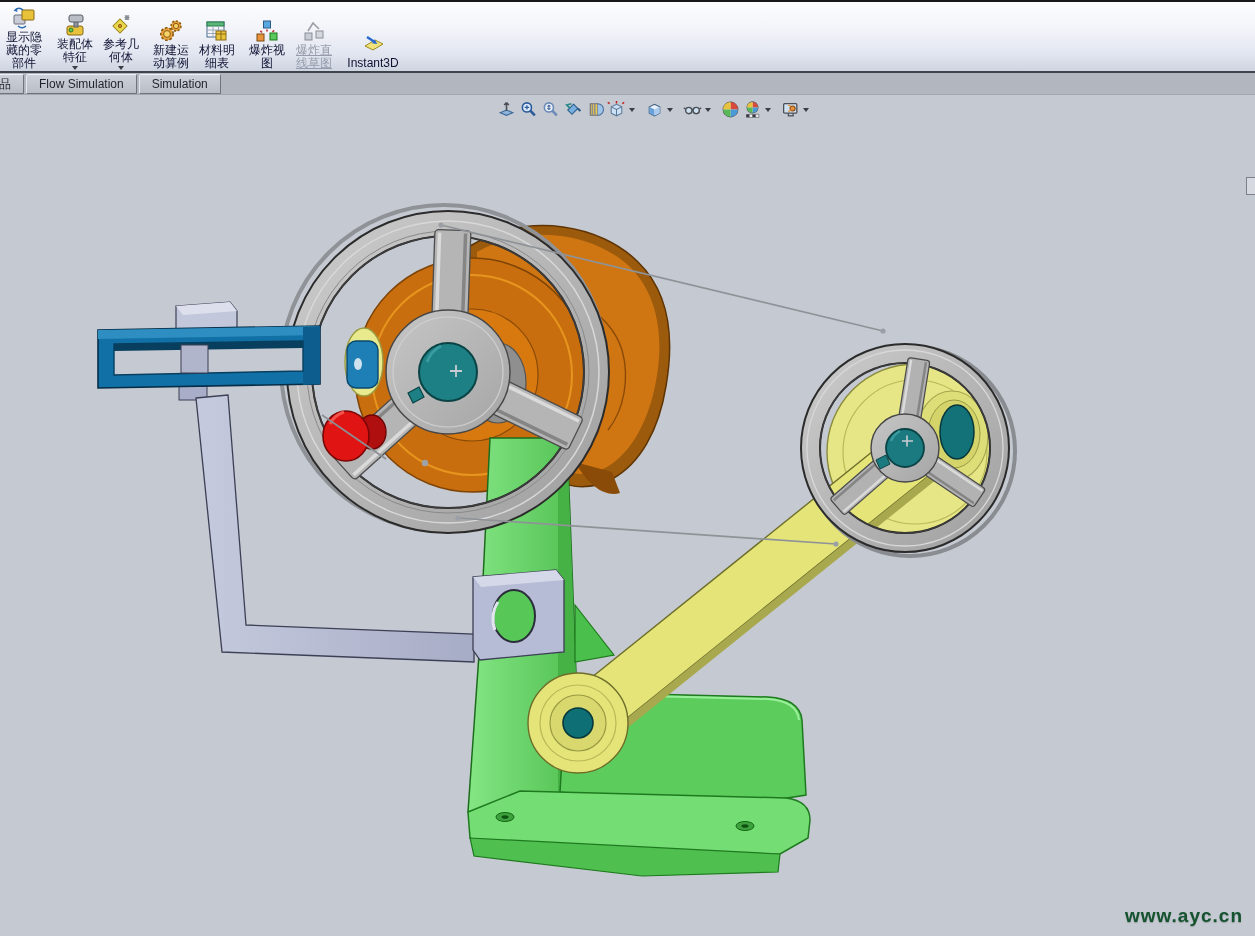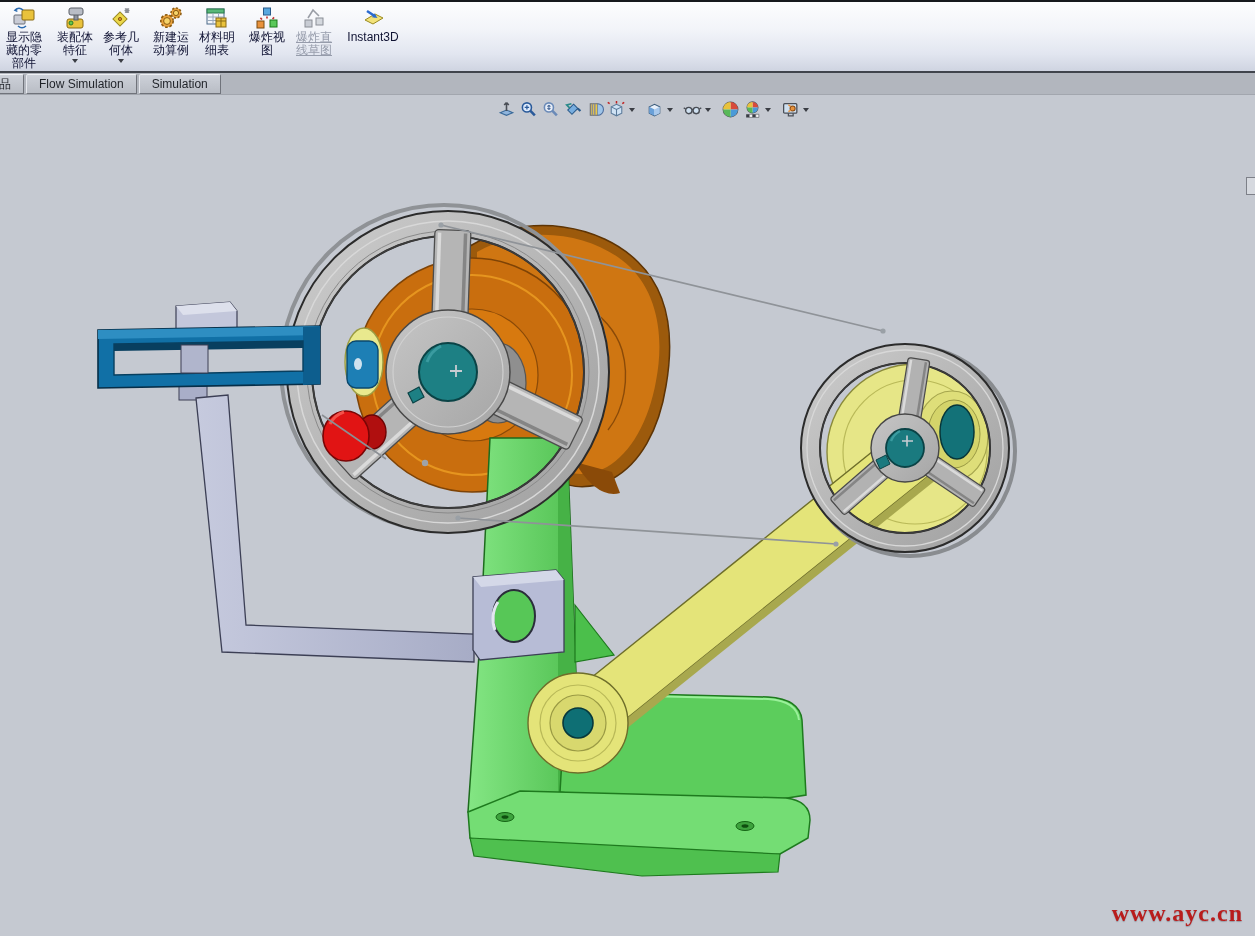"显示隐" .topbar { align-items: flex-start -> flex-end }
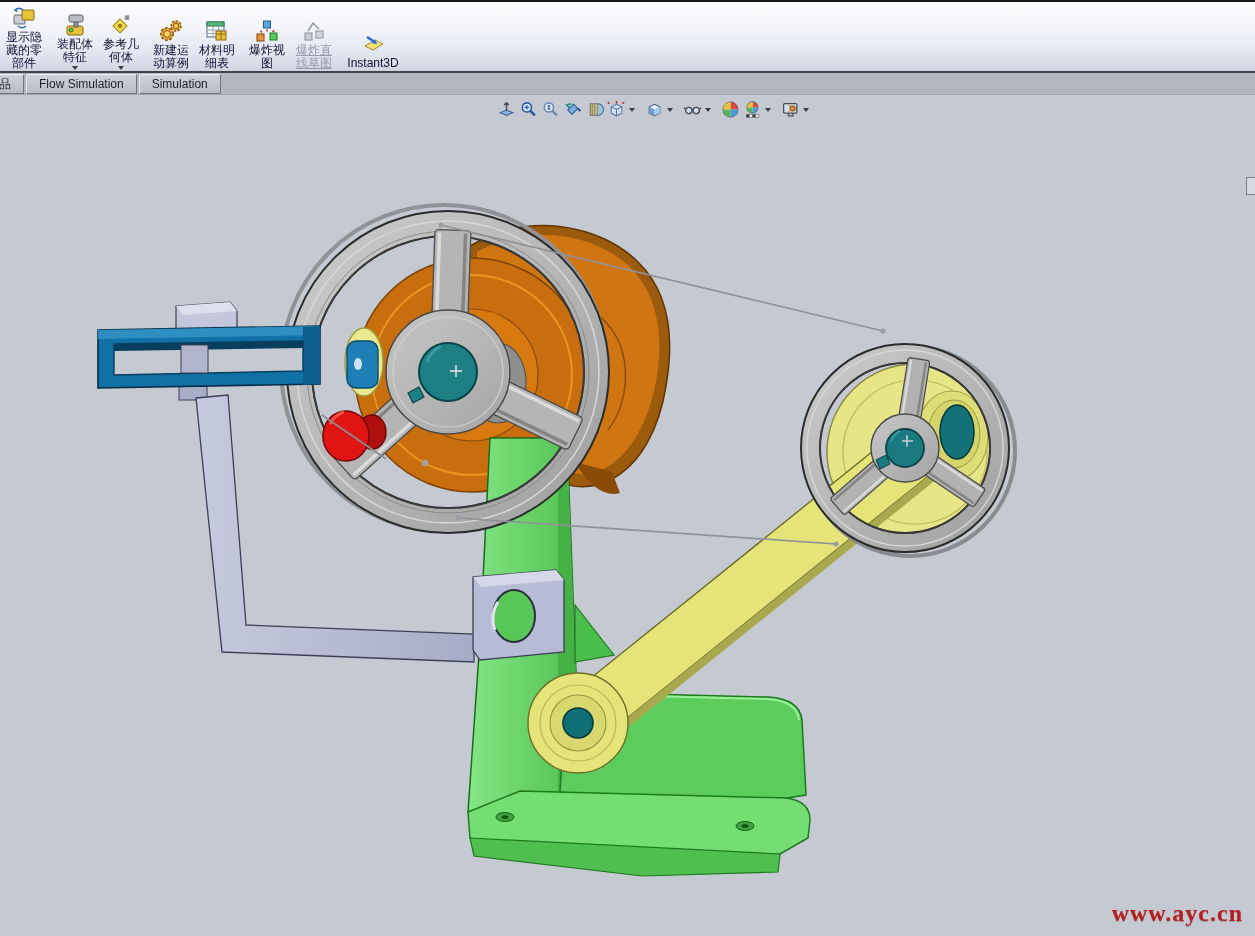"www.ayc.cn" .watermark { color: #b91c1c -> #14532d; font-family: Liberation Serif, serif -> Liberation Sans, sans-serif; font-size: 24px -> 19px }
